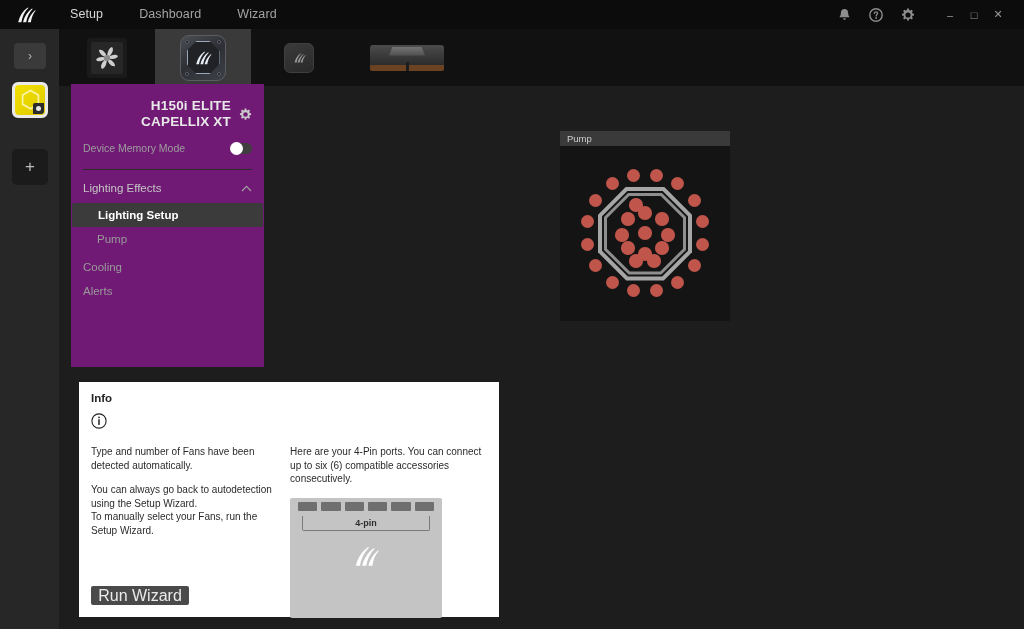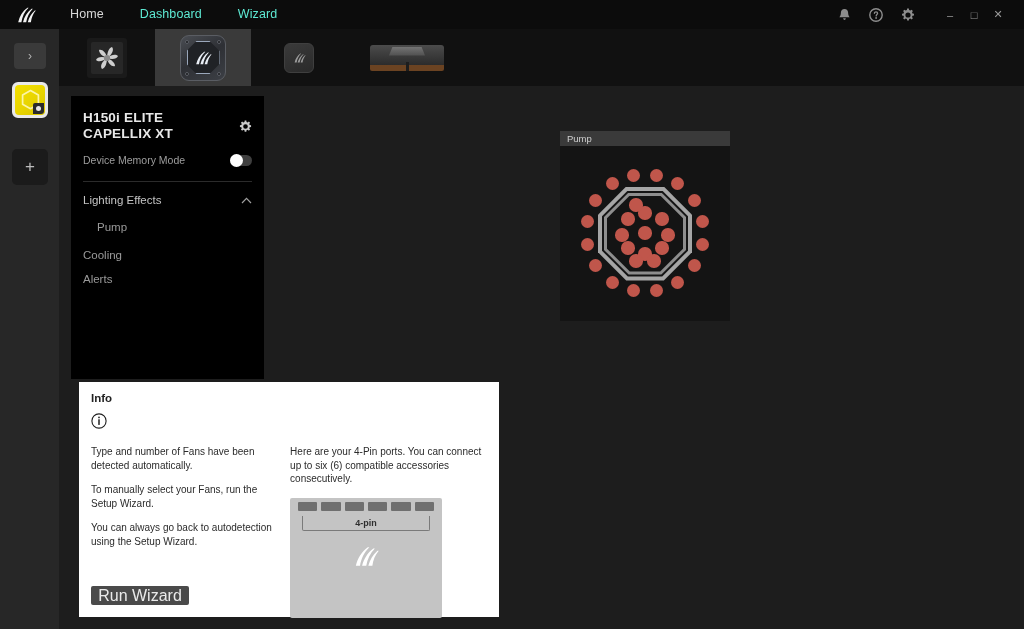"Home" div.tb-navitem { text: Home -> Setup }
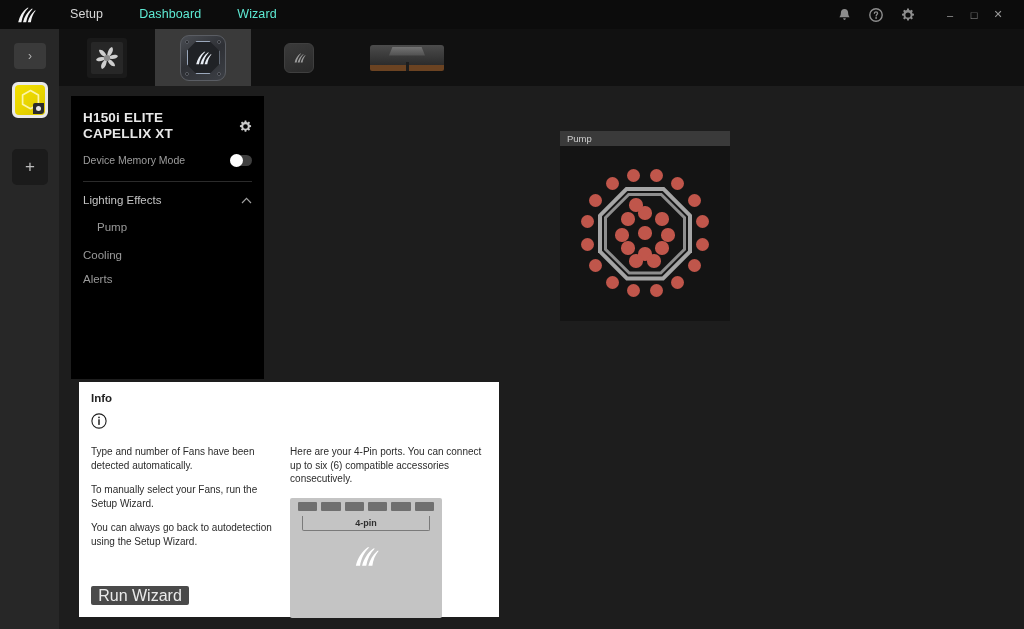"Dashboard" .tb-navitem.muted { color: #5eead4 -> #a3a3a3 }
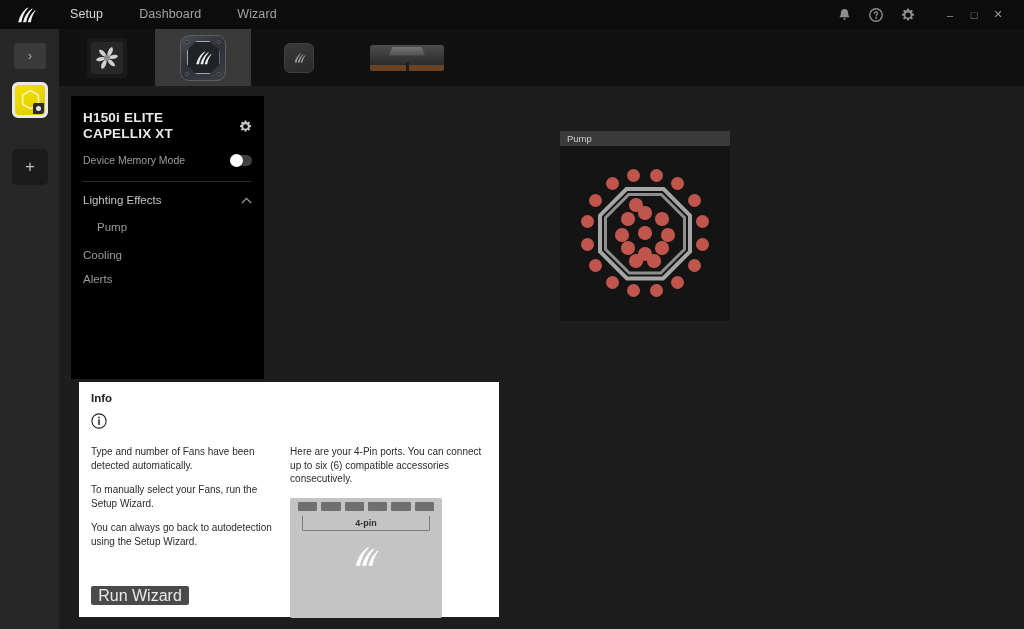"H150i ELITE CAPELLIX XT" .devpanel { background: #000000 -> #701a75; text-align: none -> right; top: 96px -> 84px }
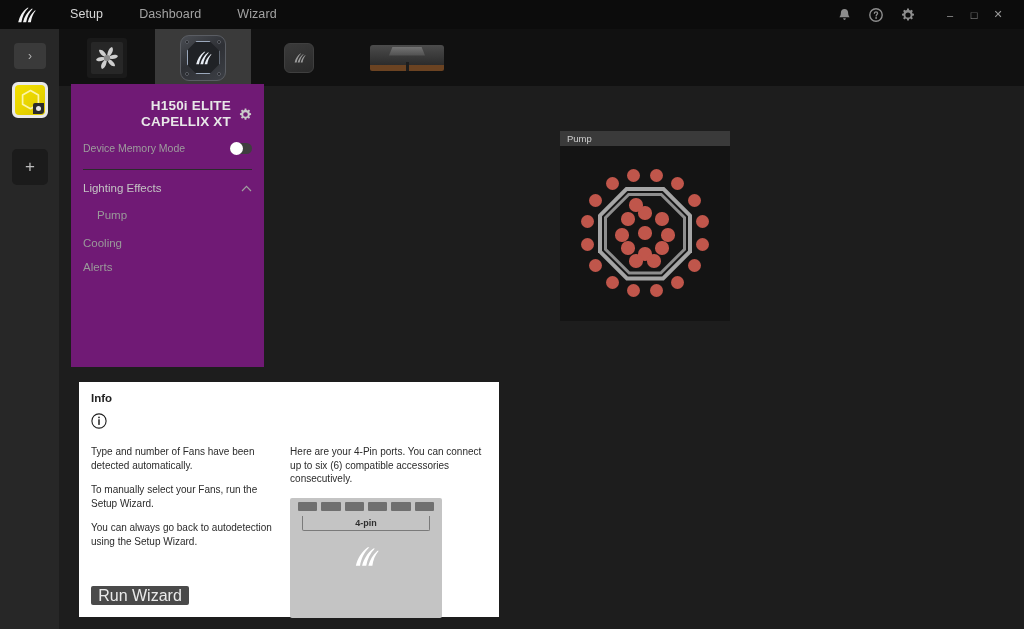"Lighting Setup" div.dp-item { html: none -> <div> <span>Lighting Setup</span> </div> }
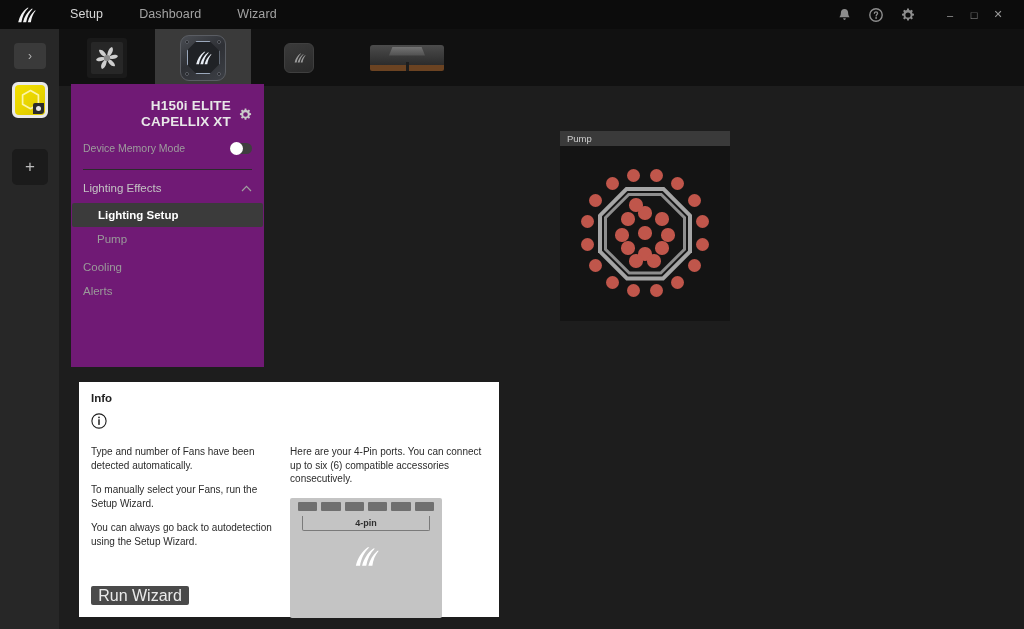"To manually select your Fans," p.info-p { order: before "You can always go back" -> after "You can always go back" }
